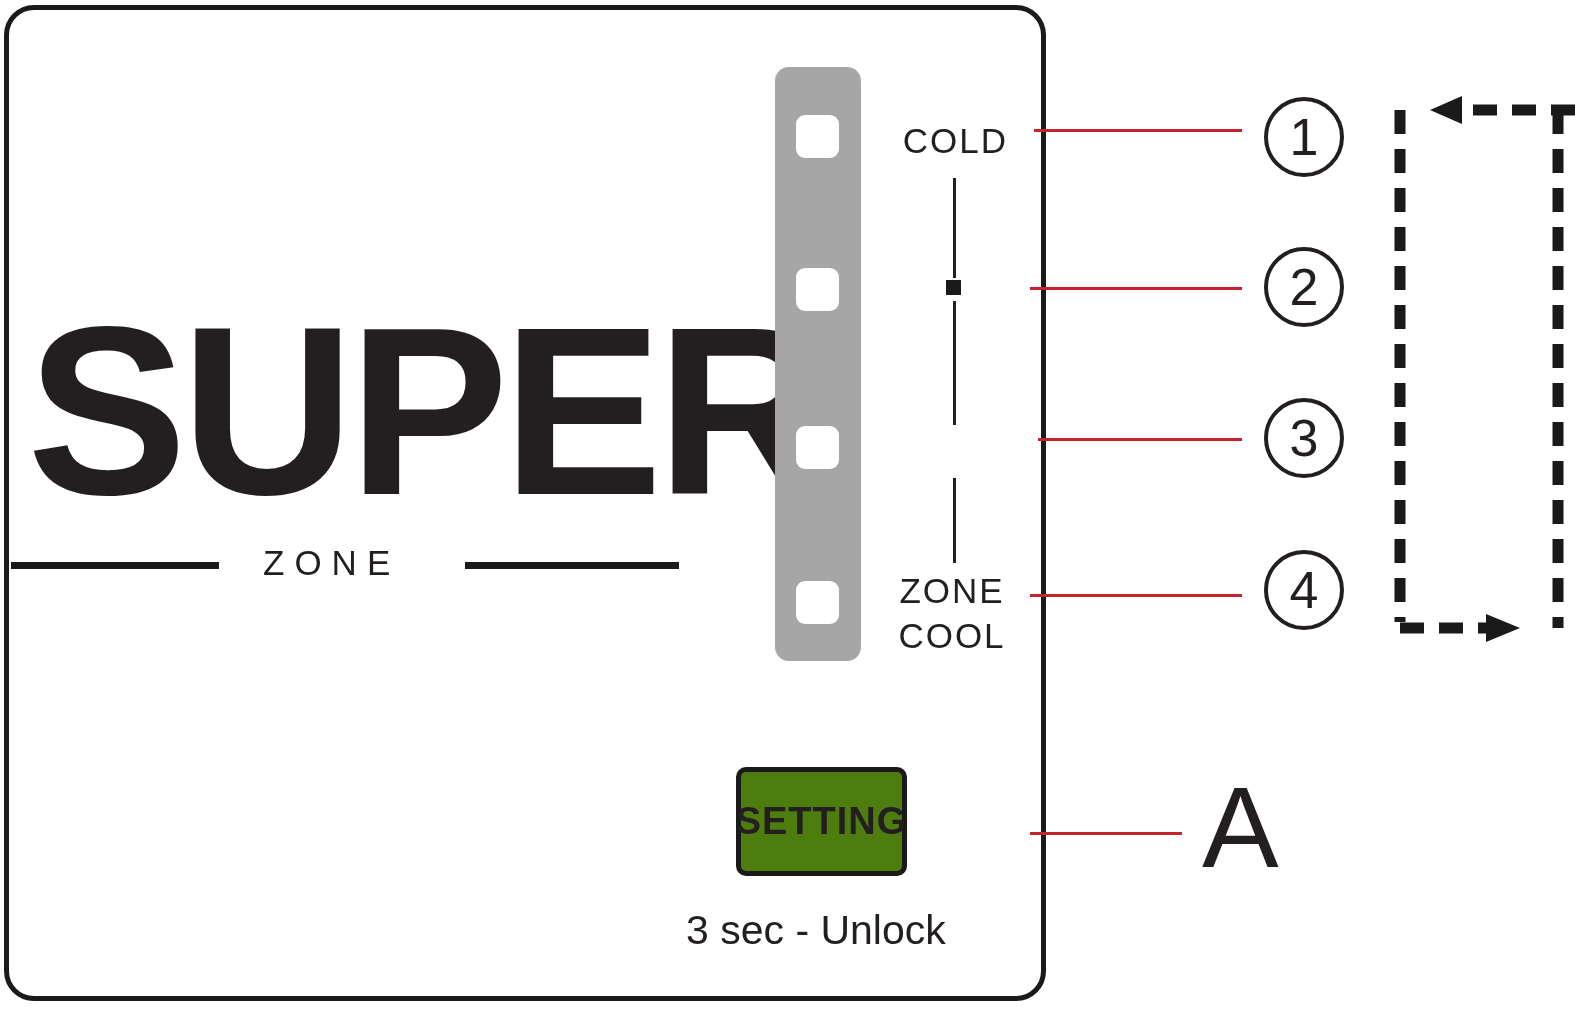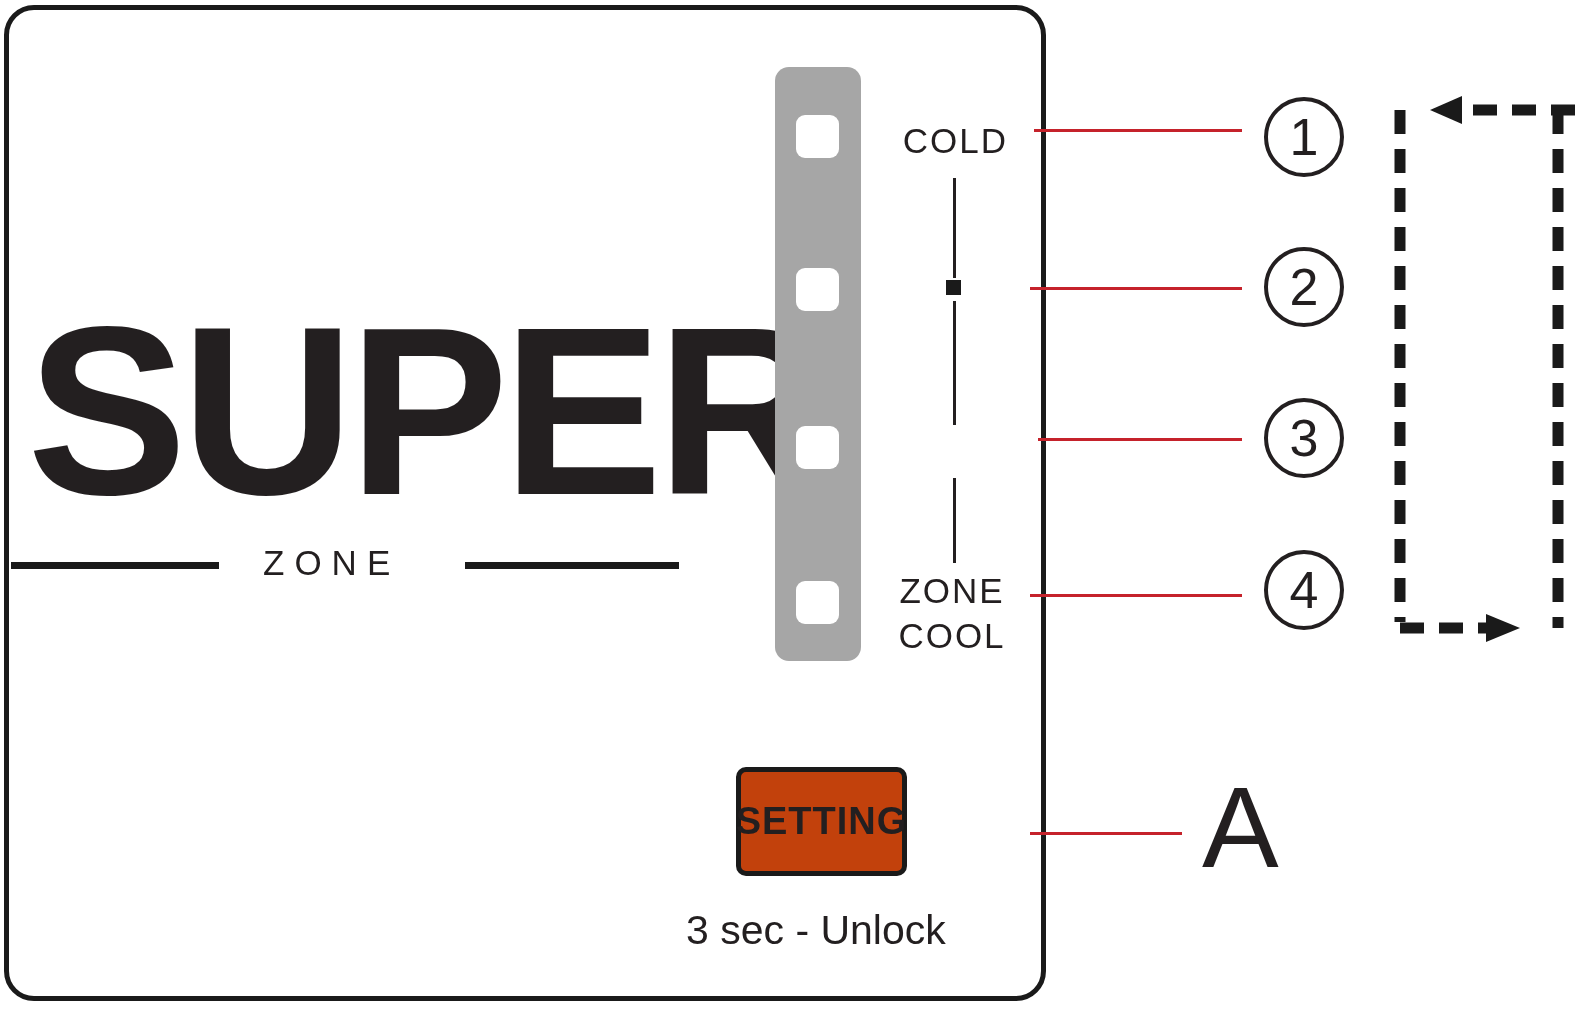"SETTING" .setting-btn { background: #c2410c -> #4d7c0f }
